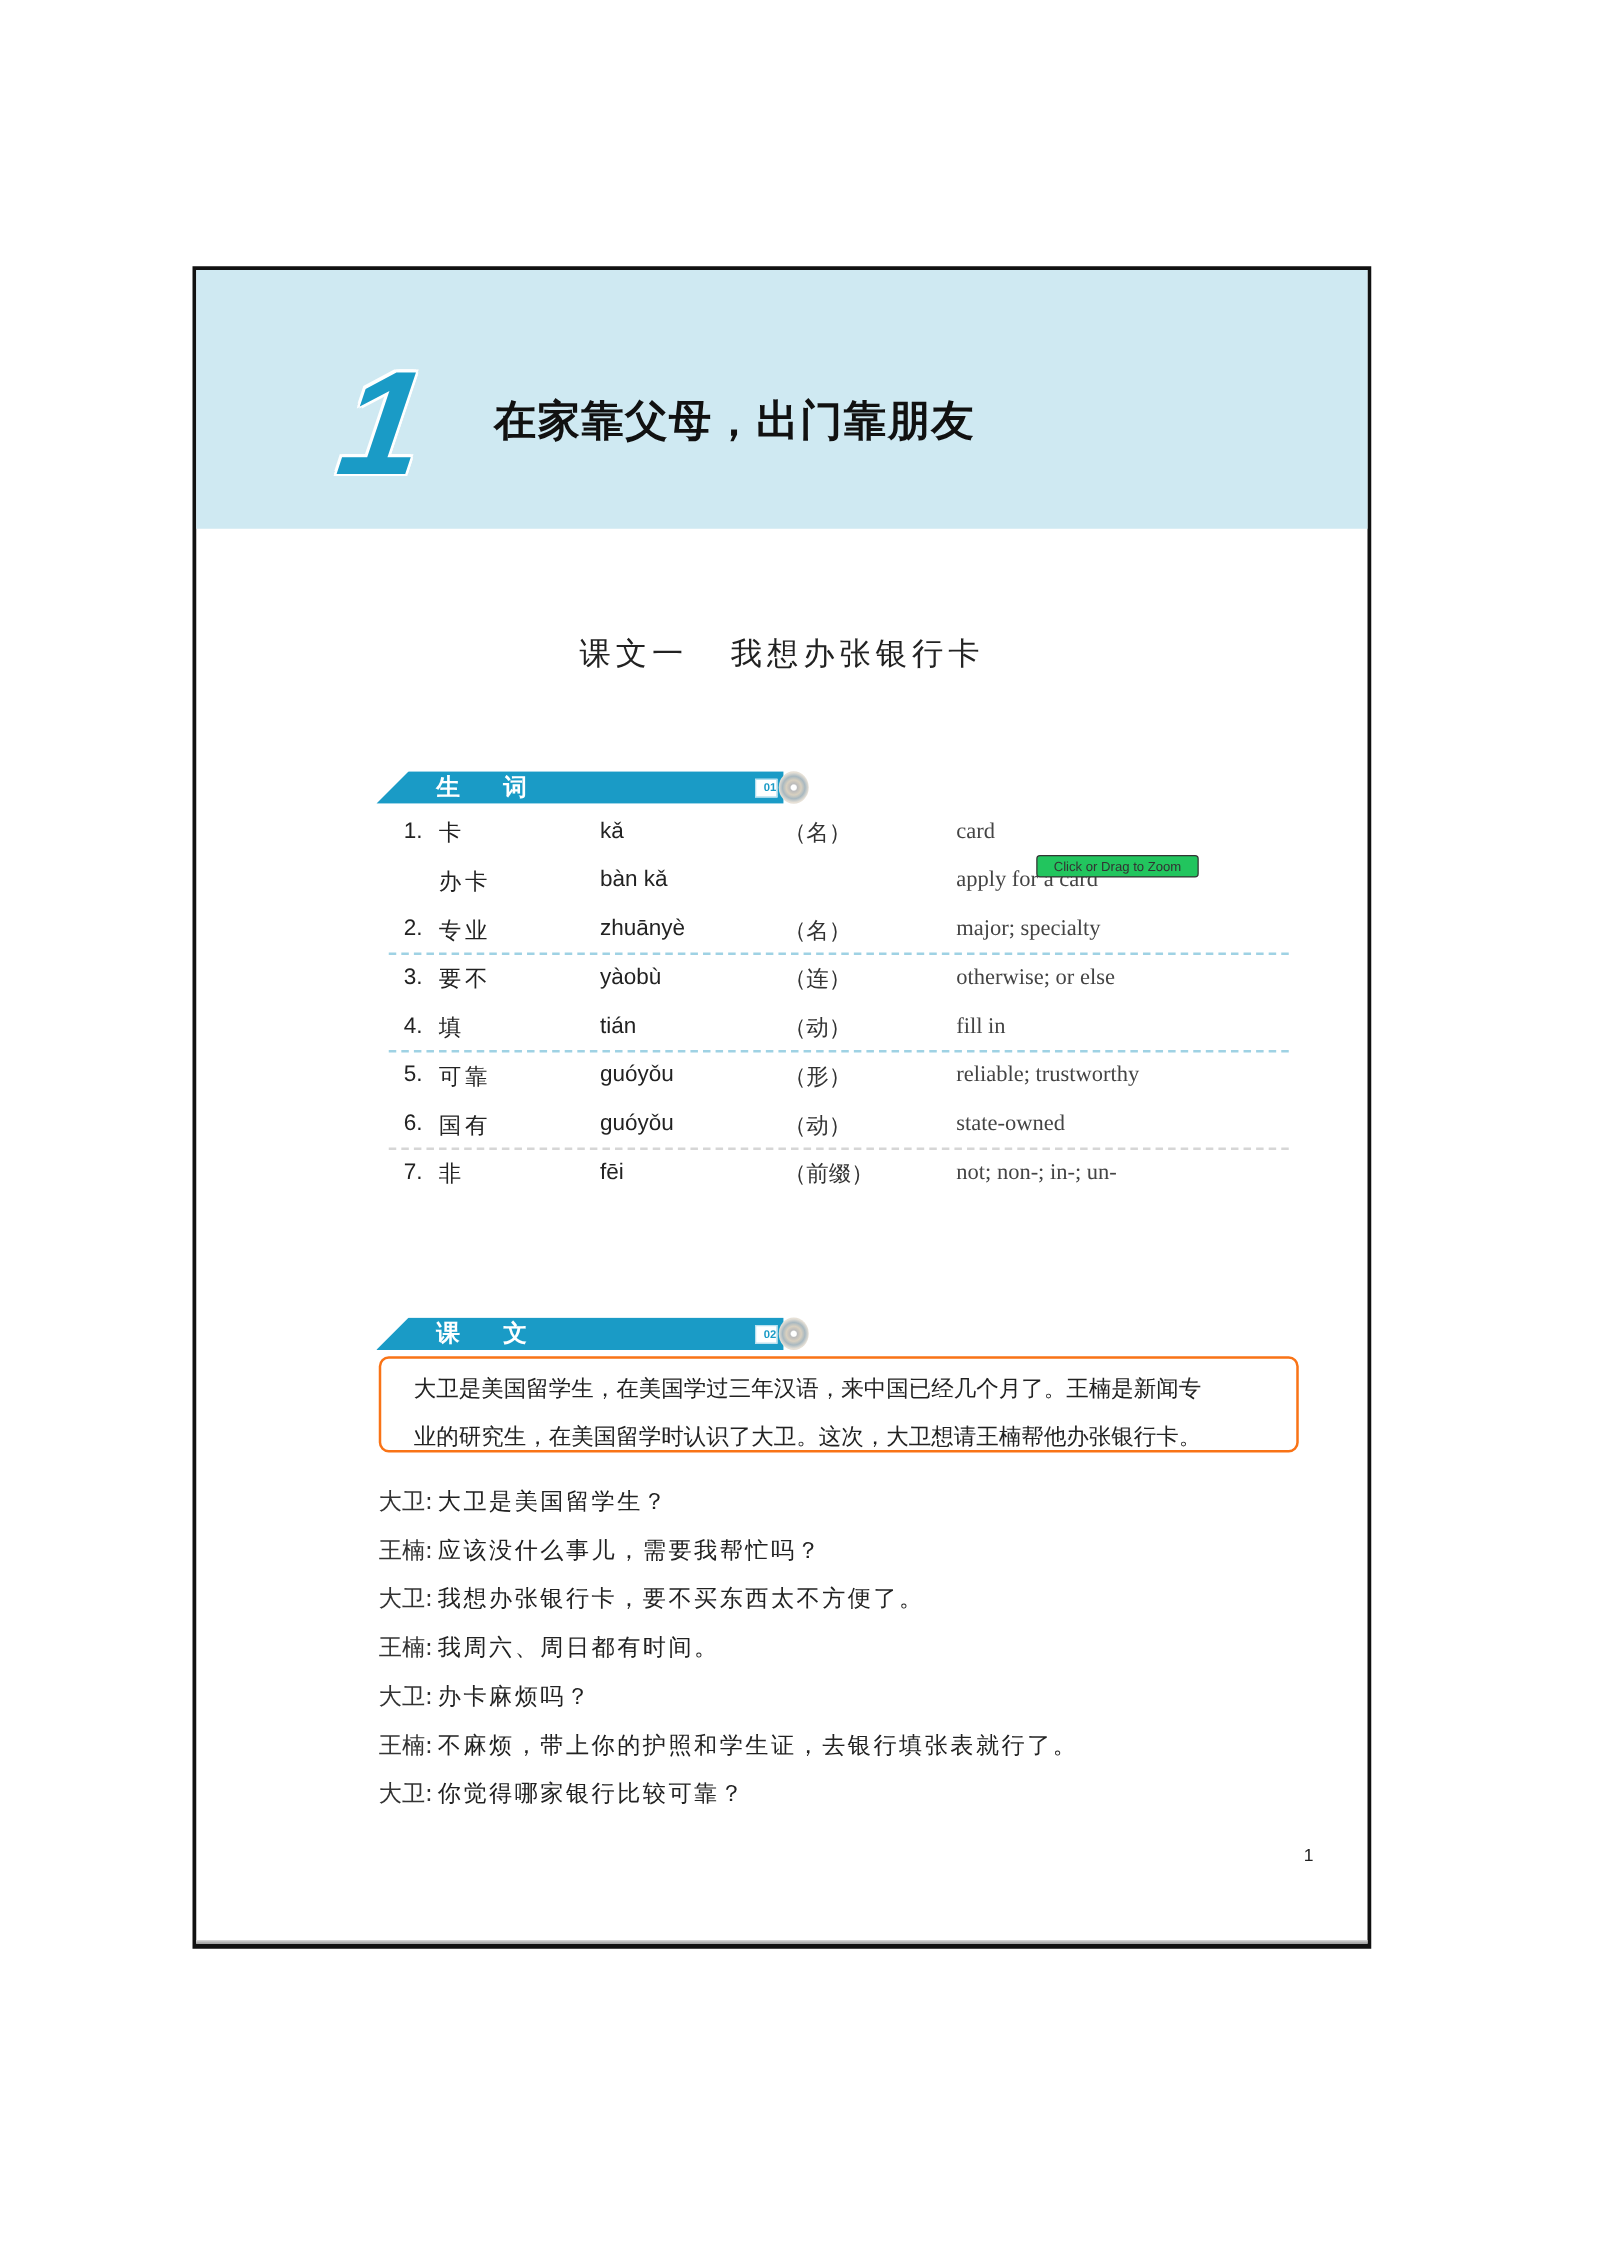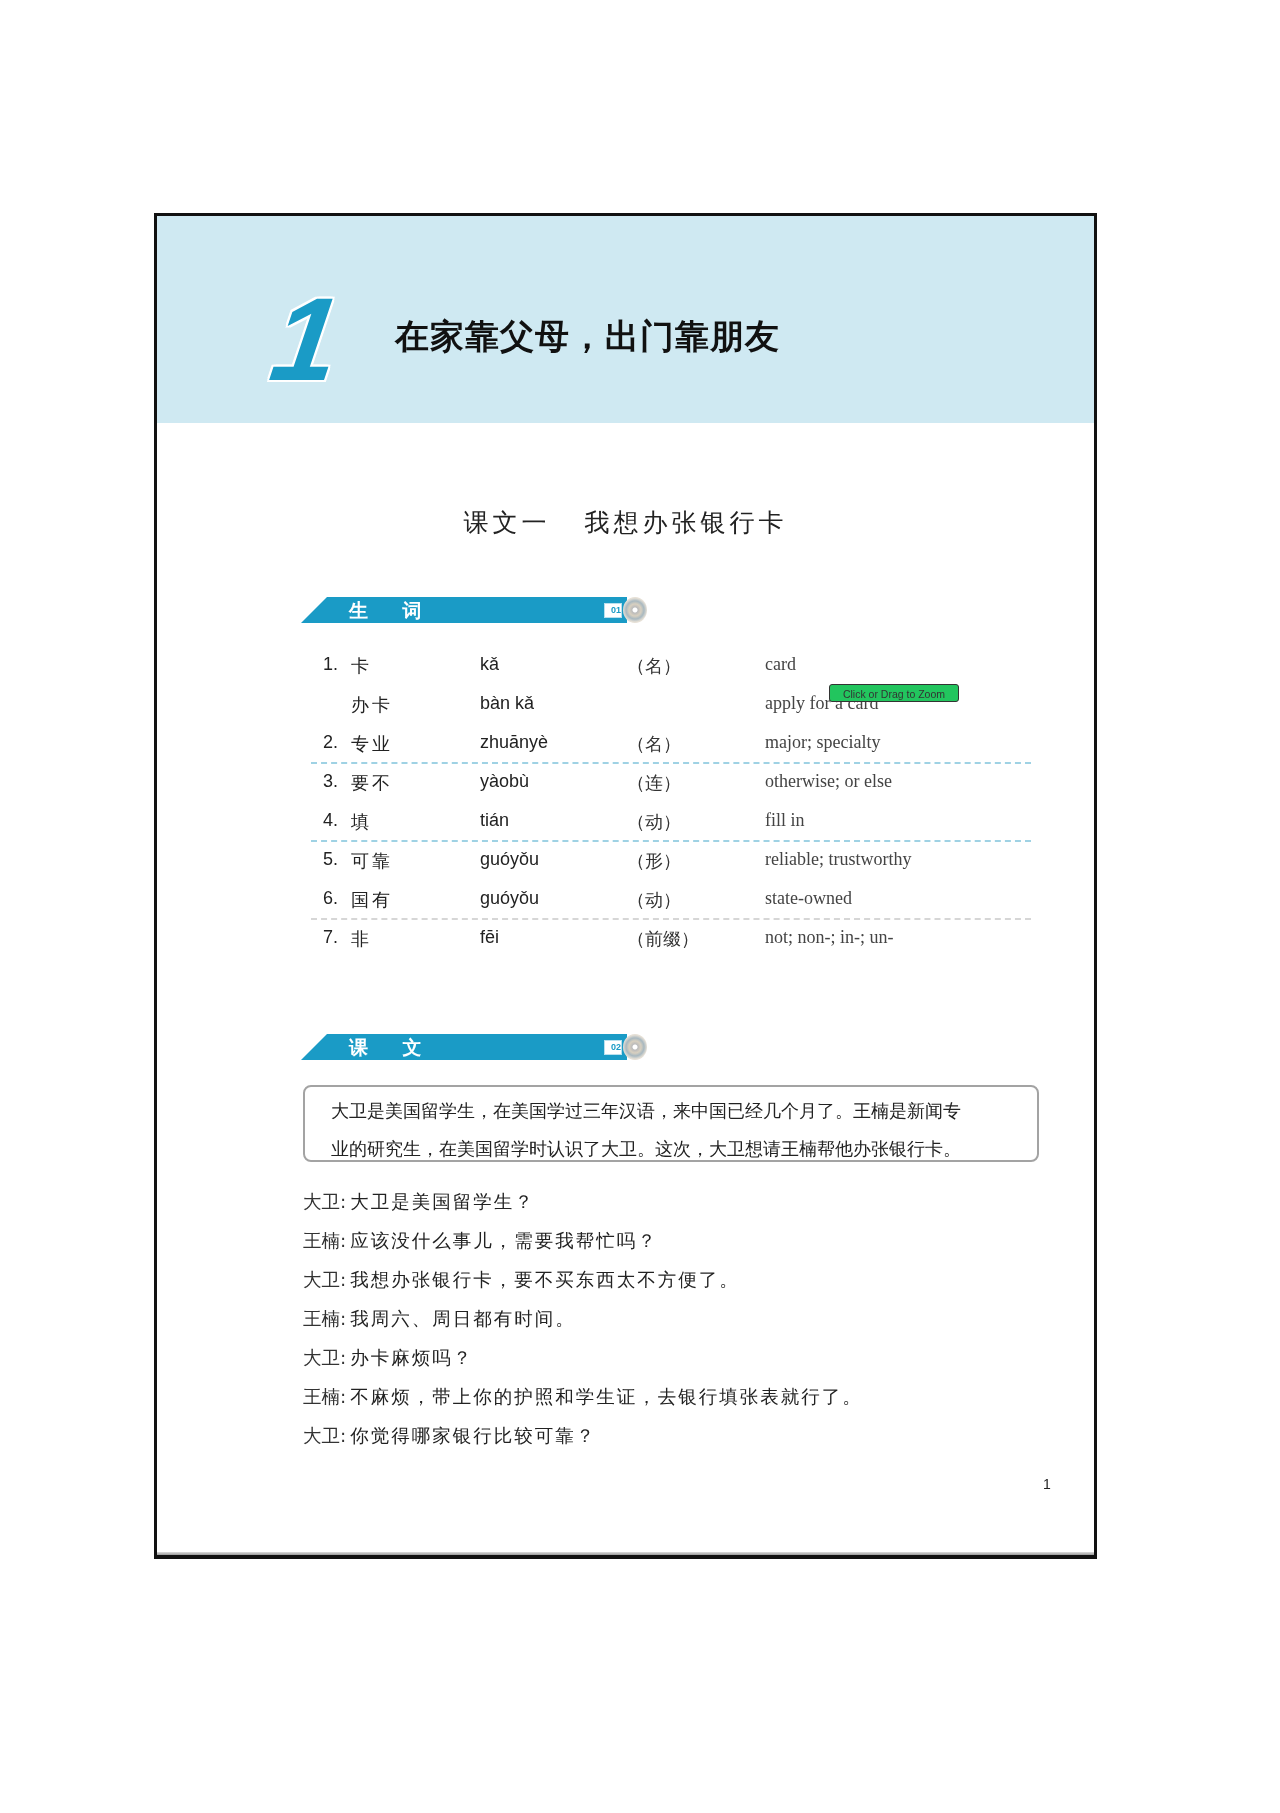"生 词" .banner { margin-top: none -> 20px }
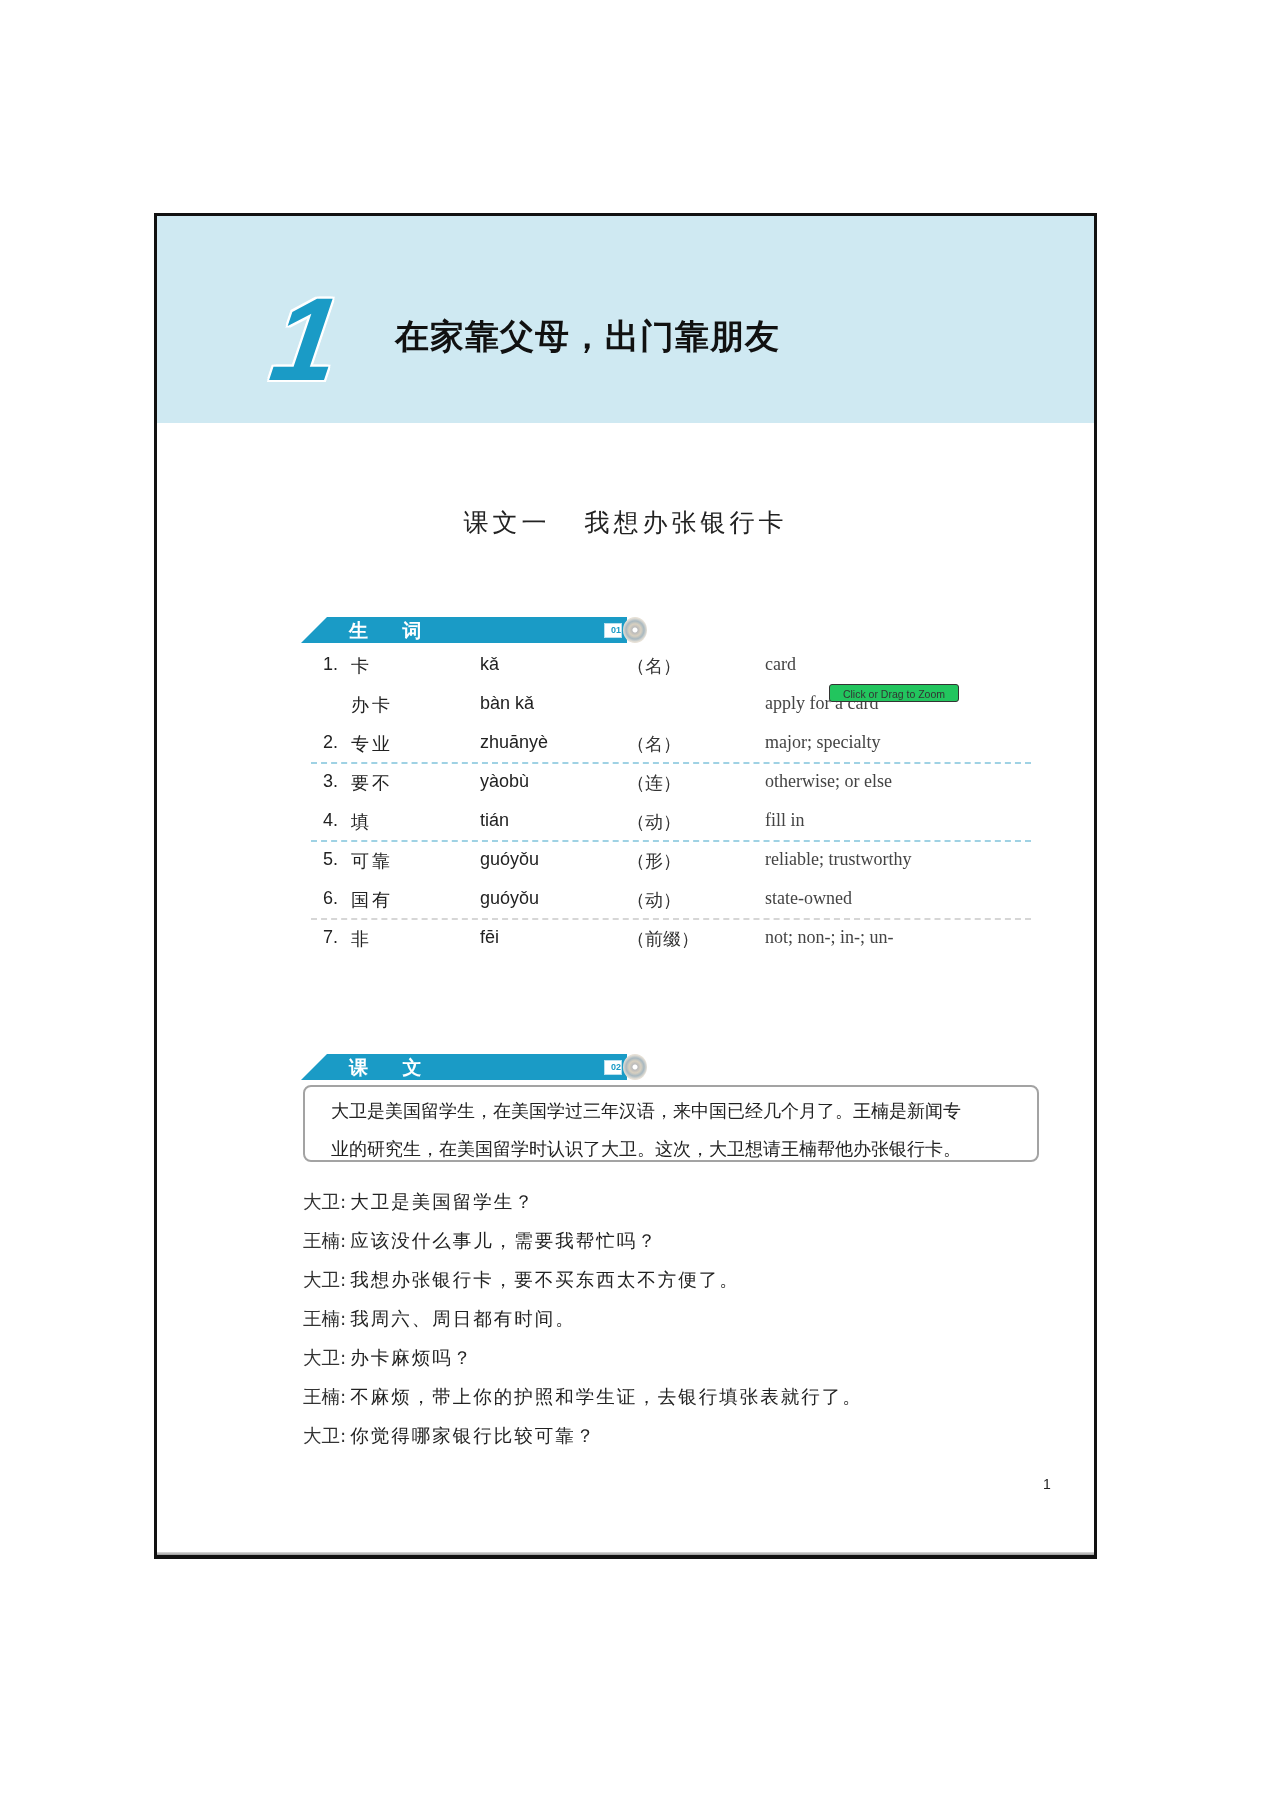"大卫是美国留学生，在美国学过三年汉语，来中国已经几个月了。王楠是新闻专" .intro { border: 2px solid #a3a3a3 -> 2px solid #f97316 }
